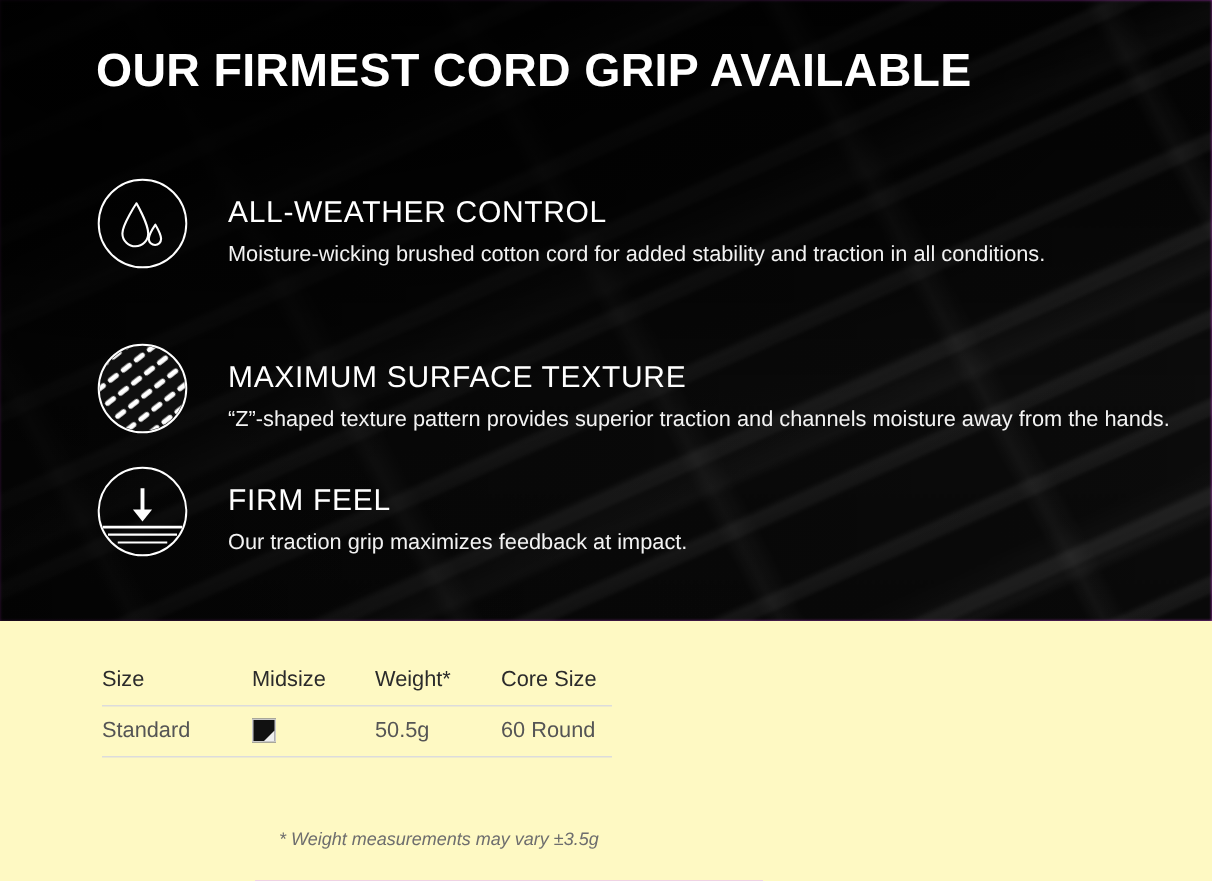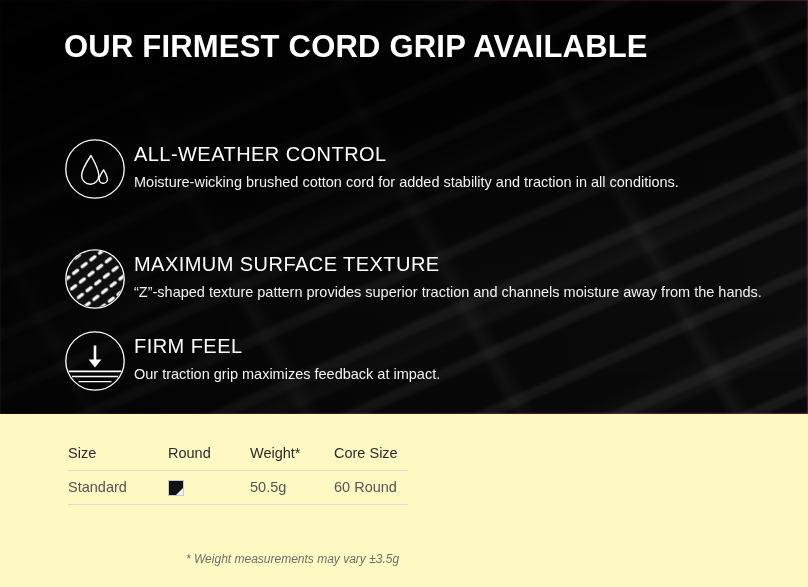"OUR FIRMEST CORD GRIP AVAILABLE" .hero { background: #ec4899 -> #d946ef }
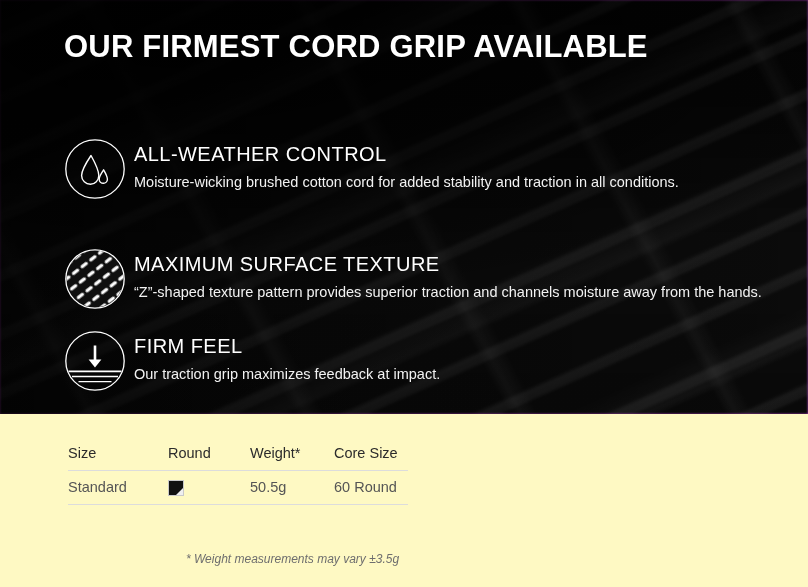"ALL-WEATHER CONTROL" .feature { align-items: flex-start -> flex-end; gap: 0 -> 18px; margin-top: 20px -> none }
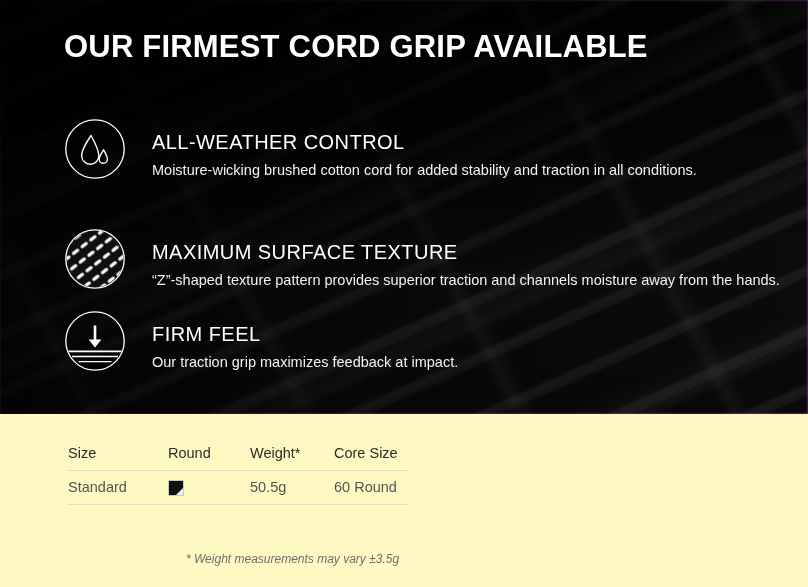"Round" th.col-colors { text: Round -> Midsize }
